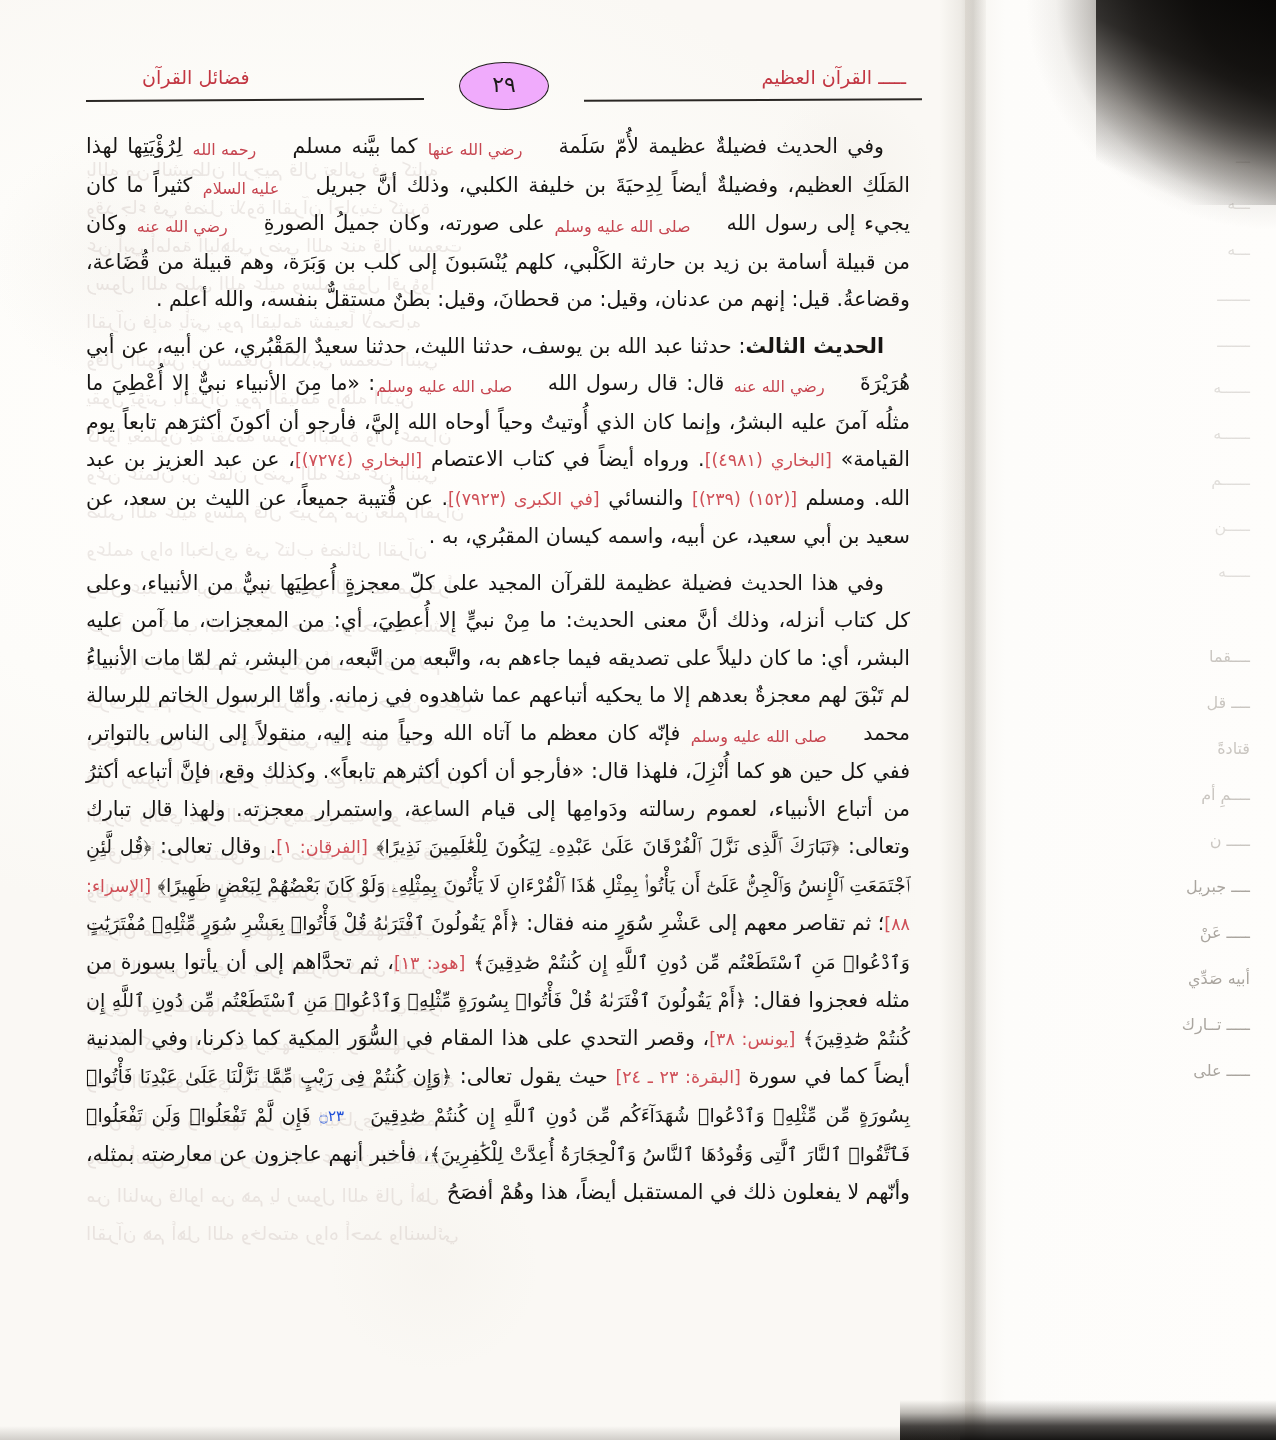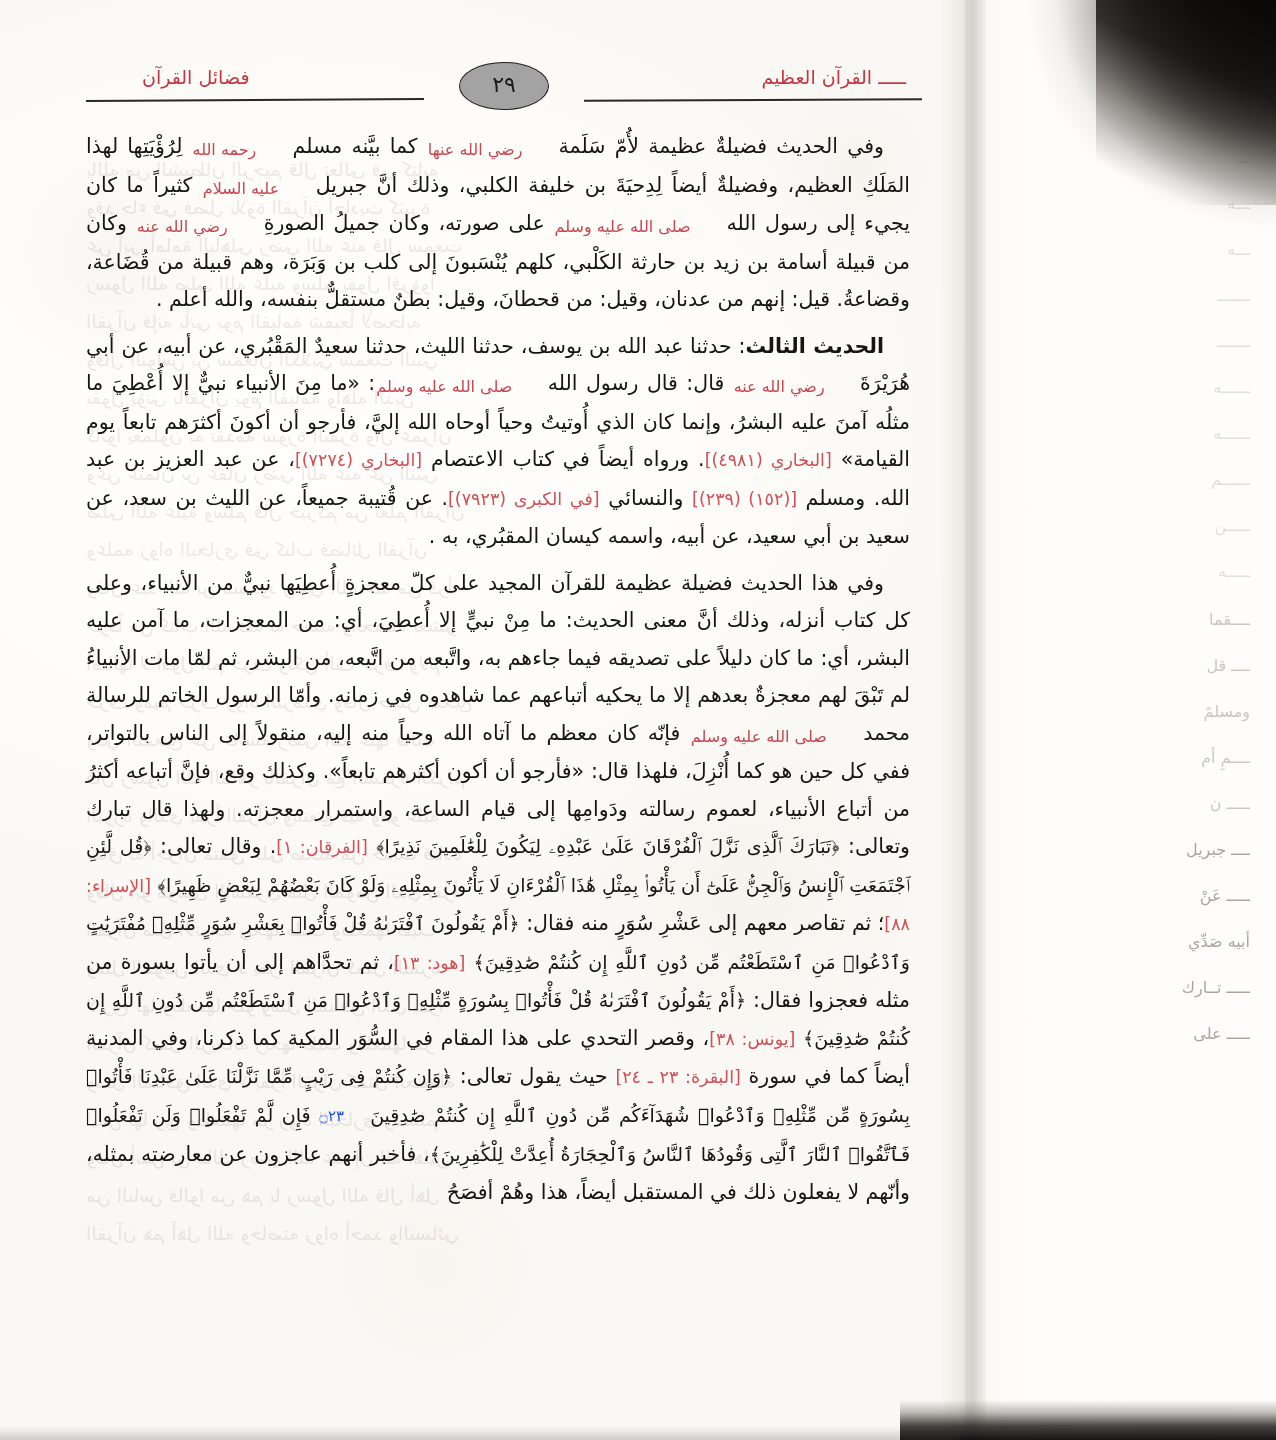"٢٩" .page-num-oval { background: #a3a3a3 -> #f0abfc }
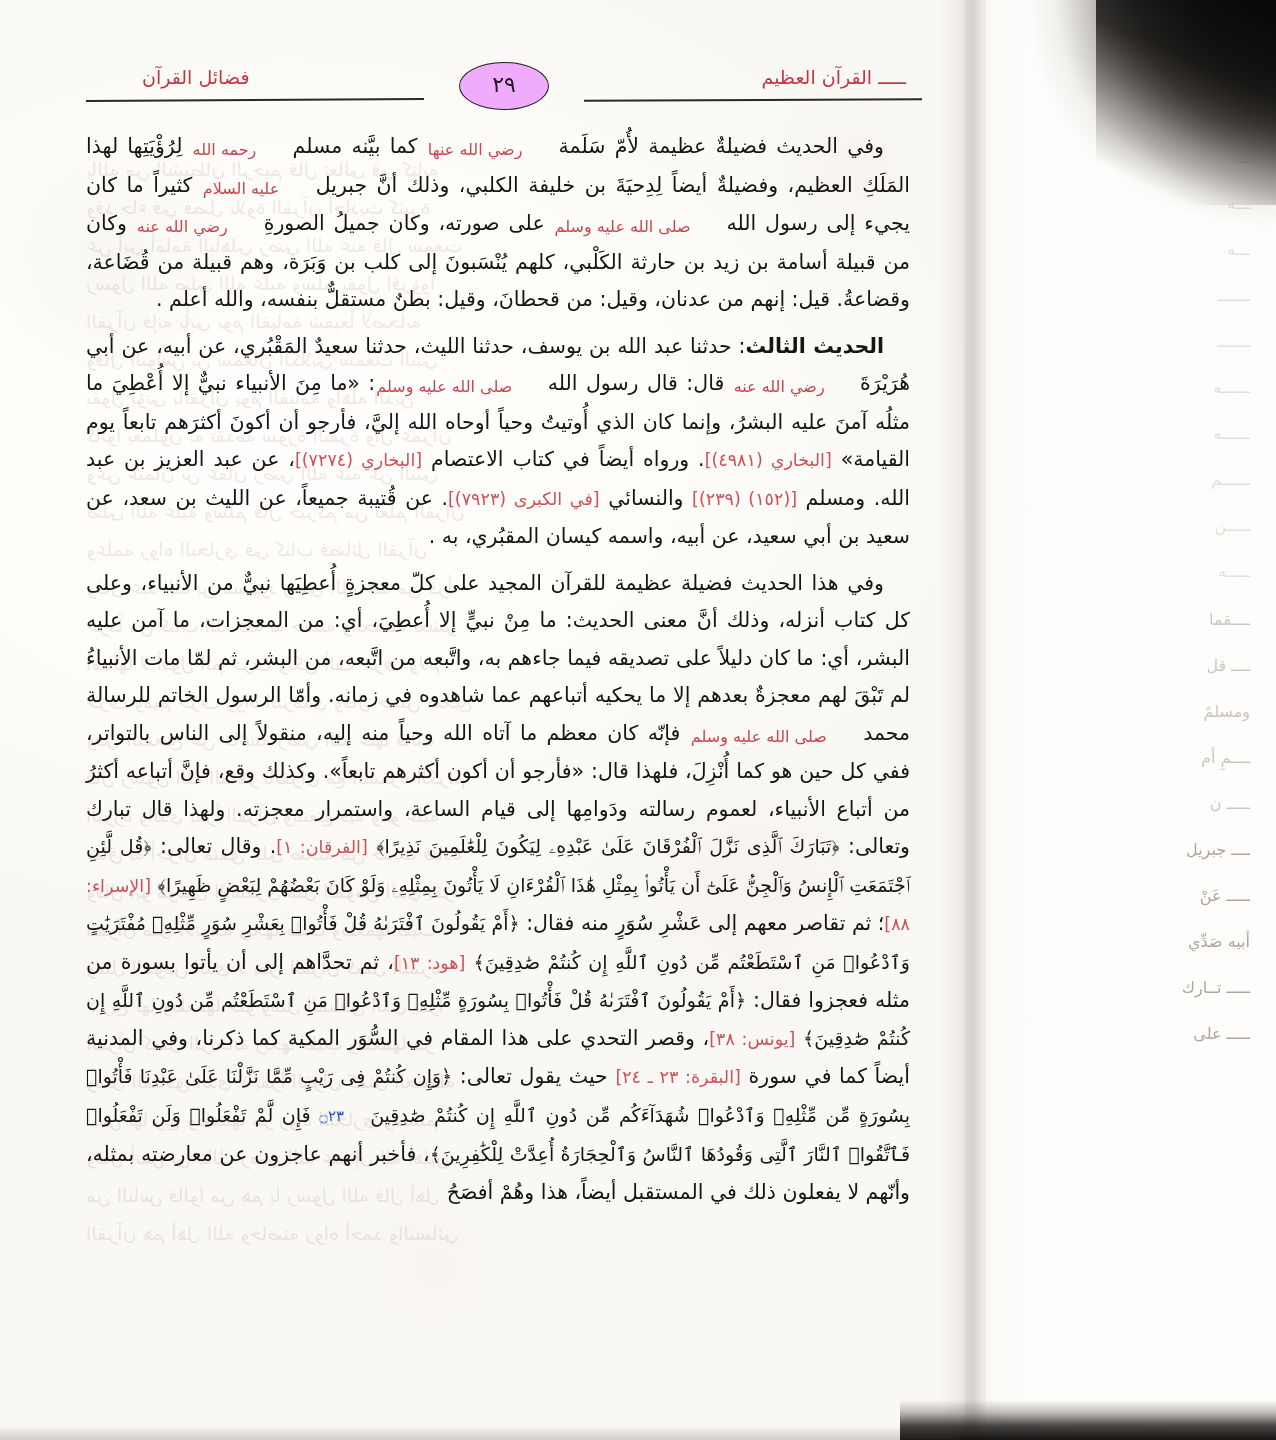"ـــــه" .frag.gap { margin-bottom: 32px -> 69px }
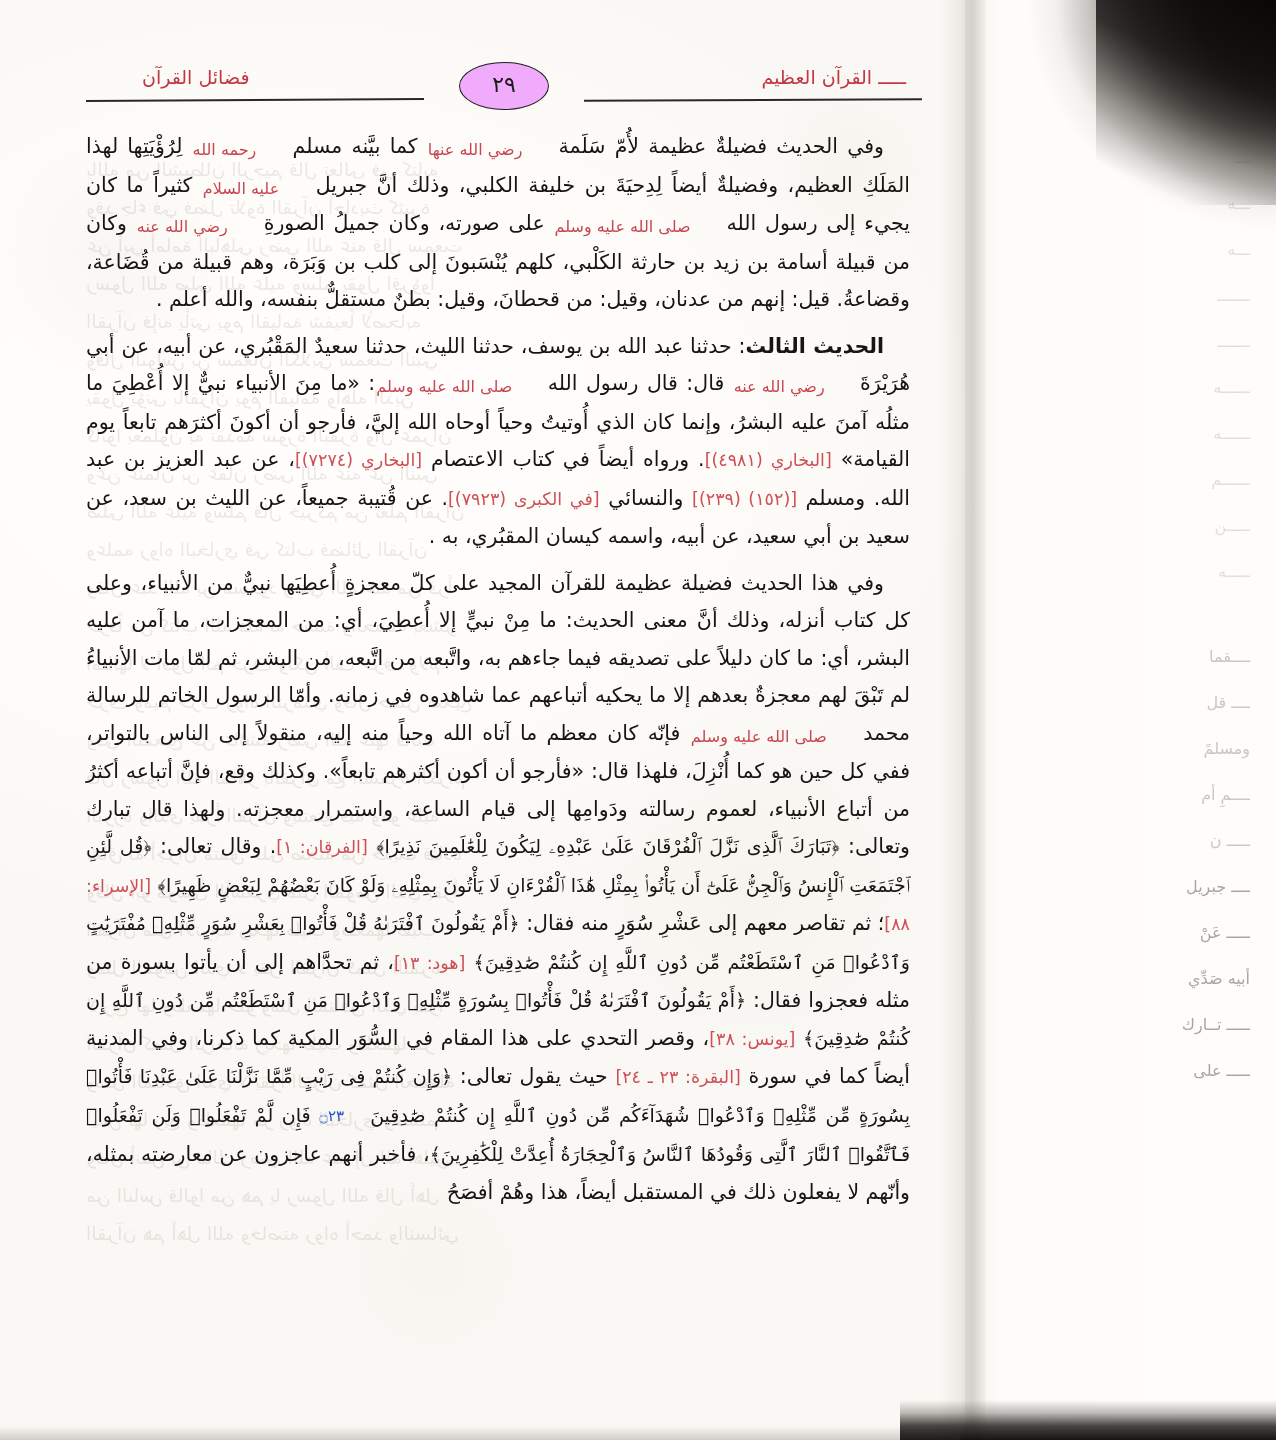"ومسلمً" div.frag { text: ومسلمً -> قتادةً }
